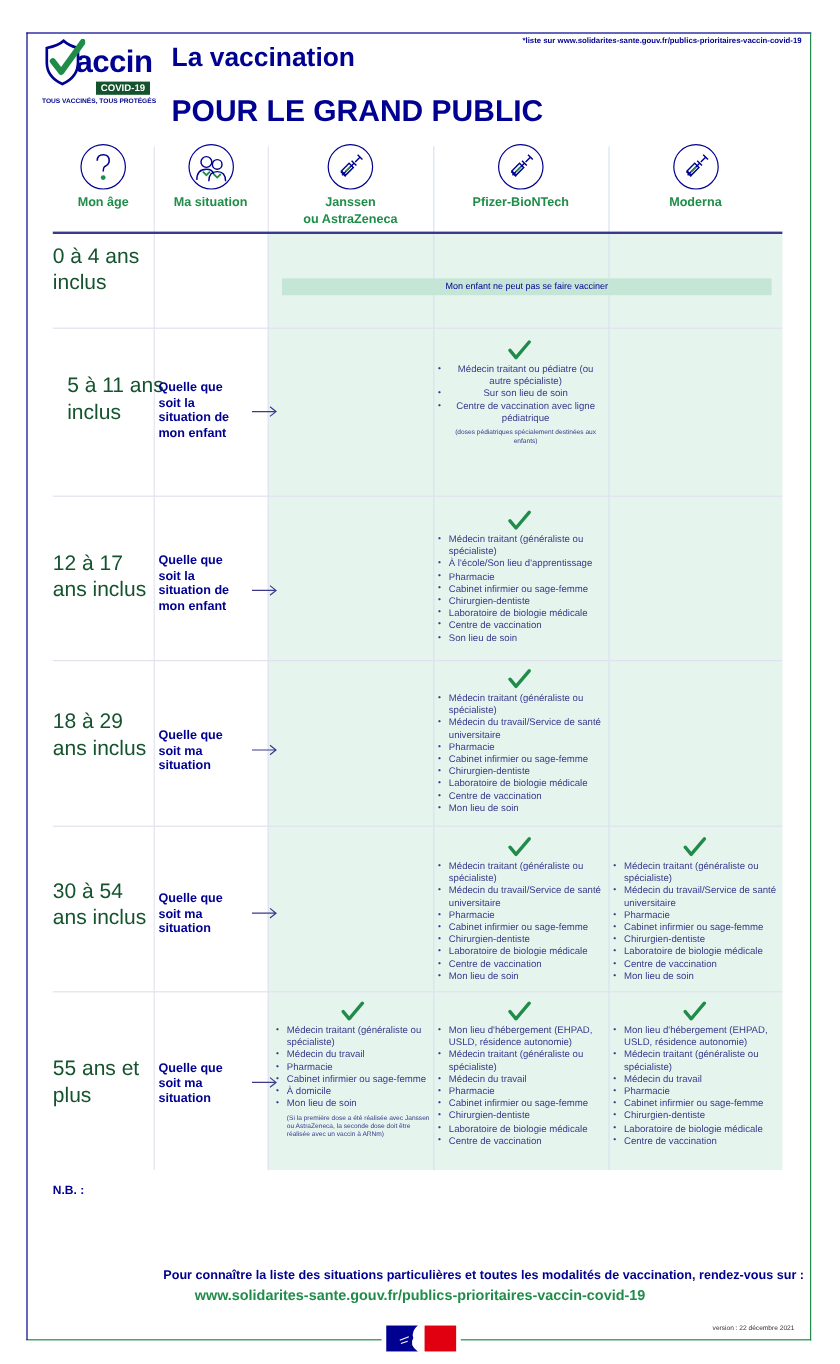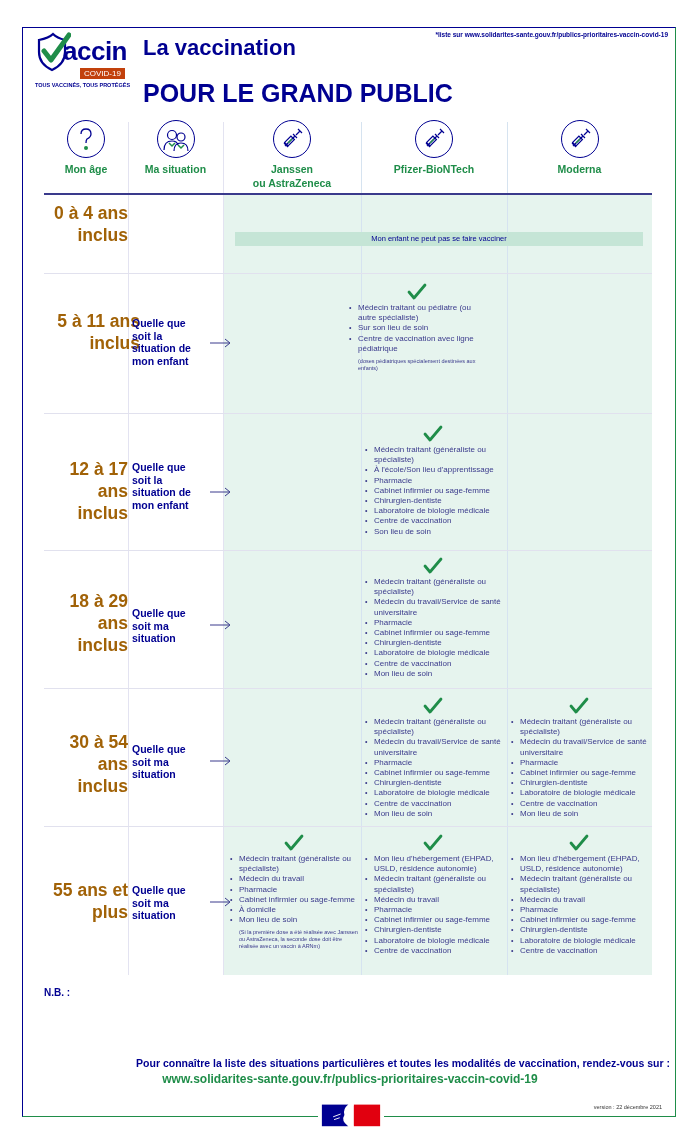"COVID-19" .logo .covid { background: #c2410c -> #14532d; font-weight: normal -> bold }
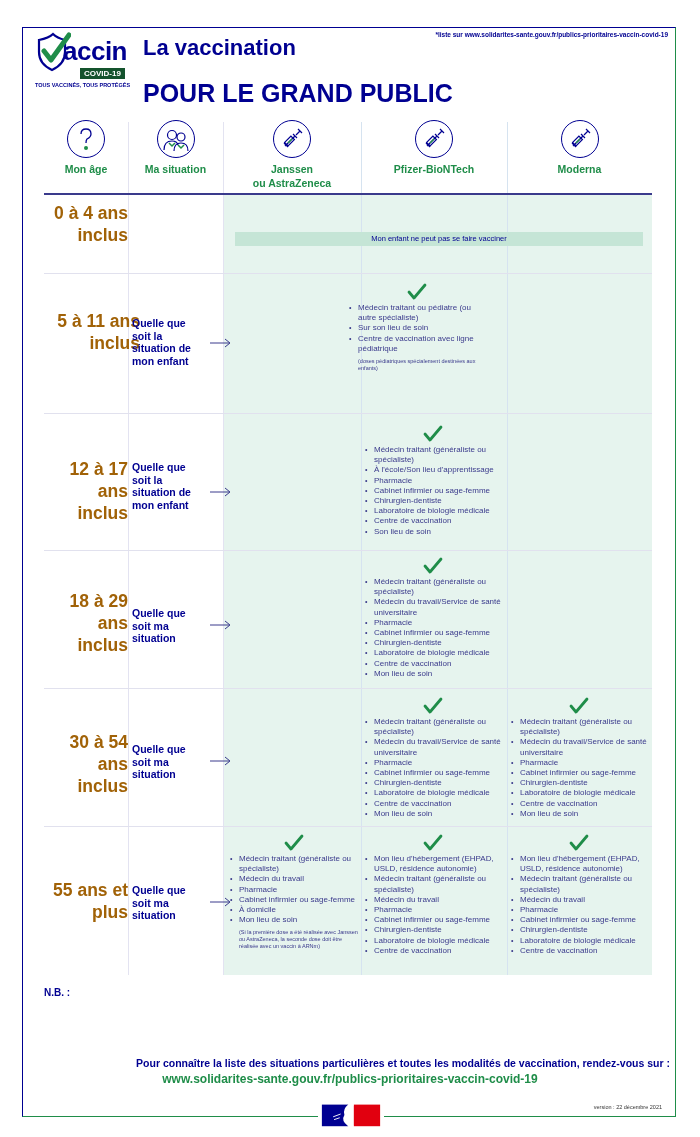"0 à 4 ans inclus" .age { color: #a16207 -> #14532d; font-weight: bold -> normal; text-align: right -> left }
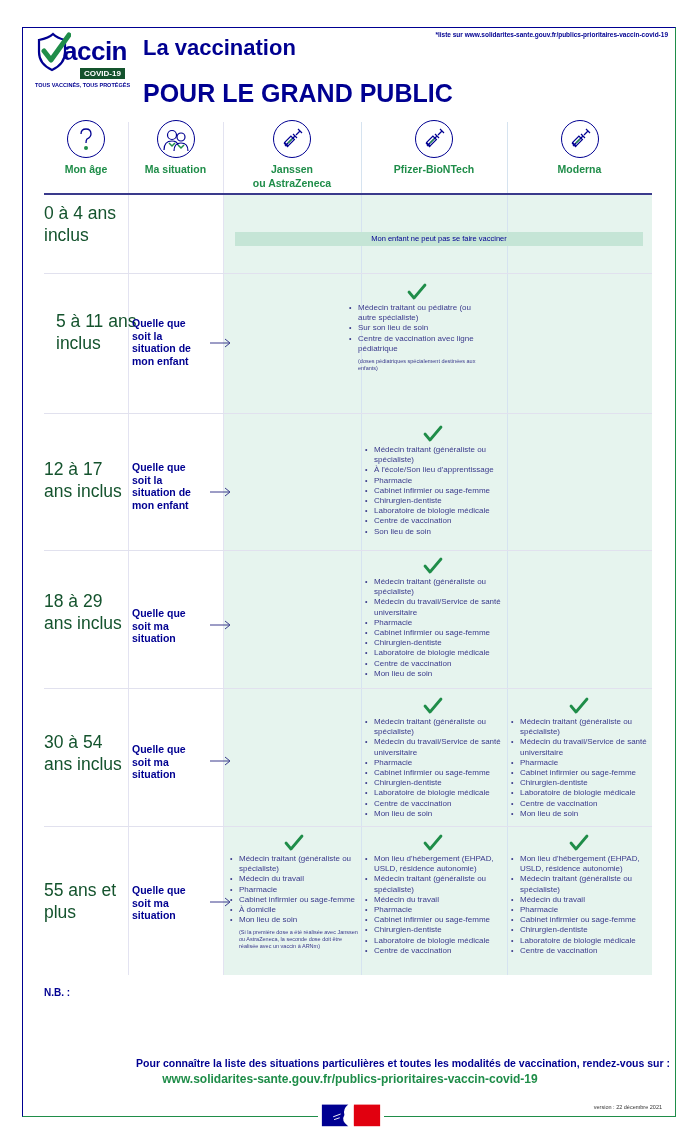"Médecin traitant ou pédiatre (ou" div.cell { left: 348px -> 364px; text-align: none -> center }
